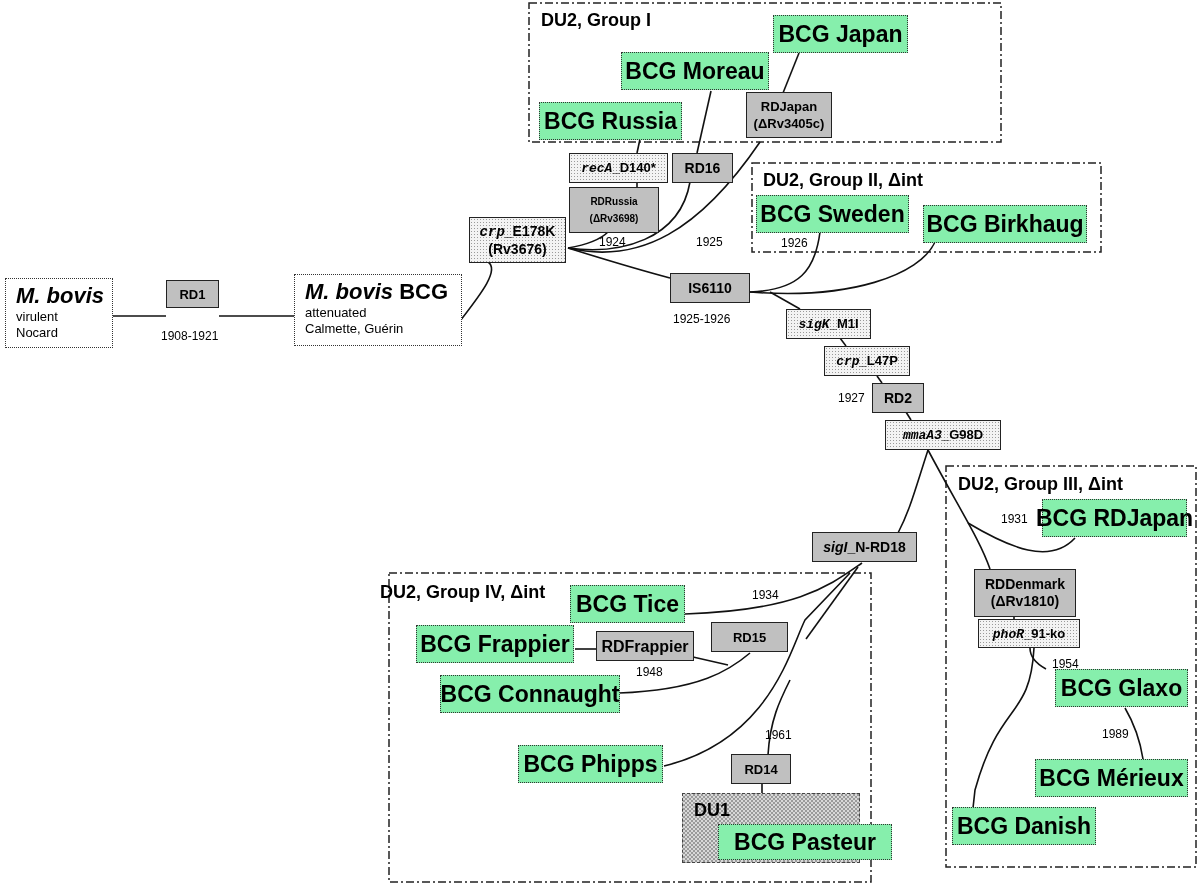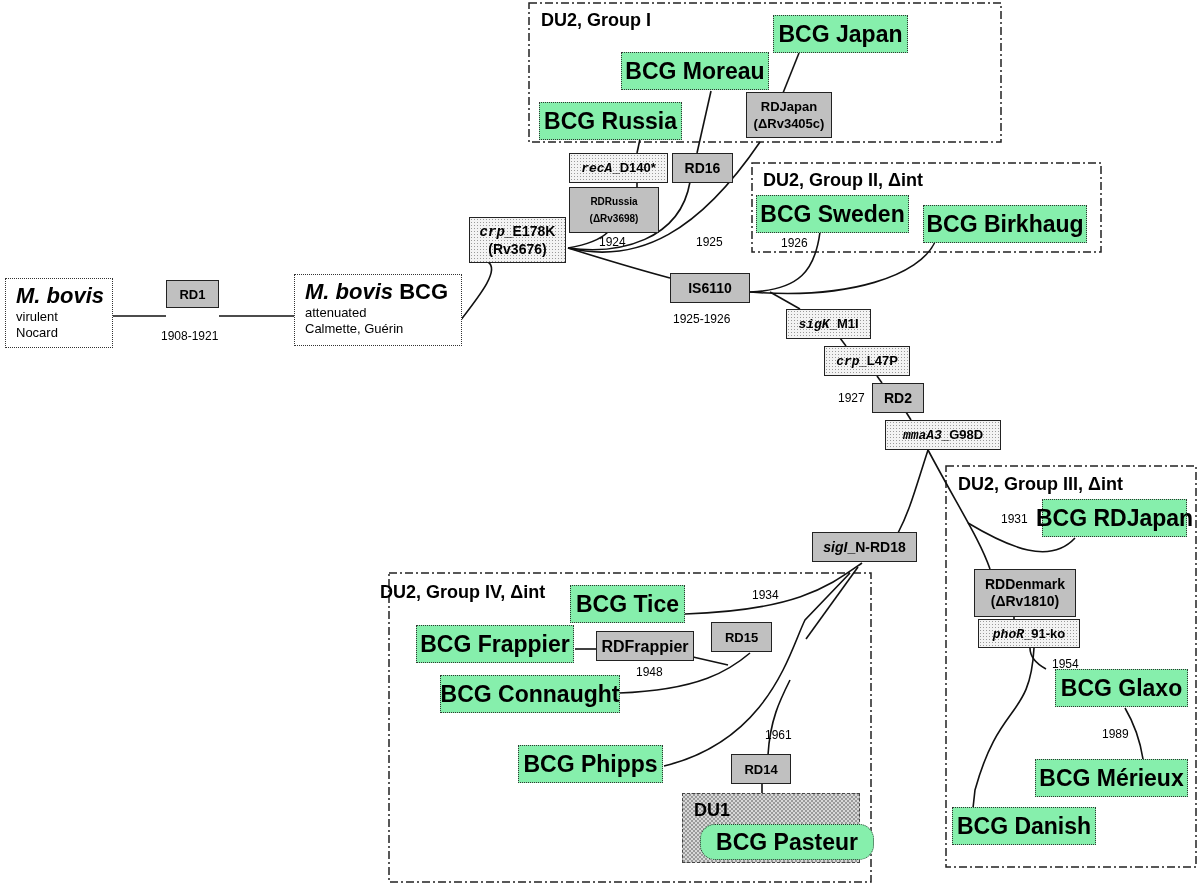"RD15" div.rd { width: 61px -> 77px }
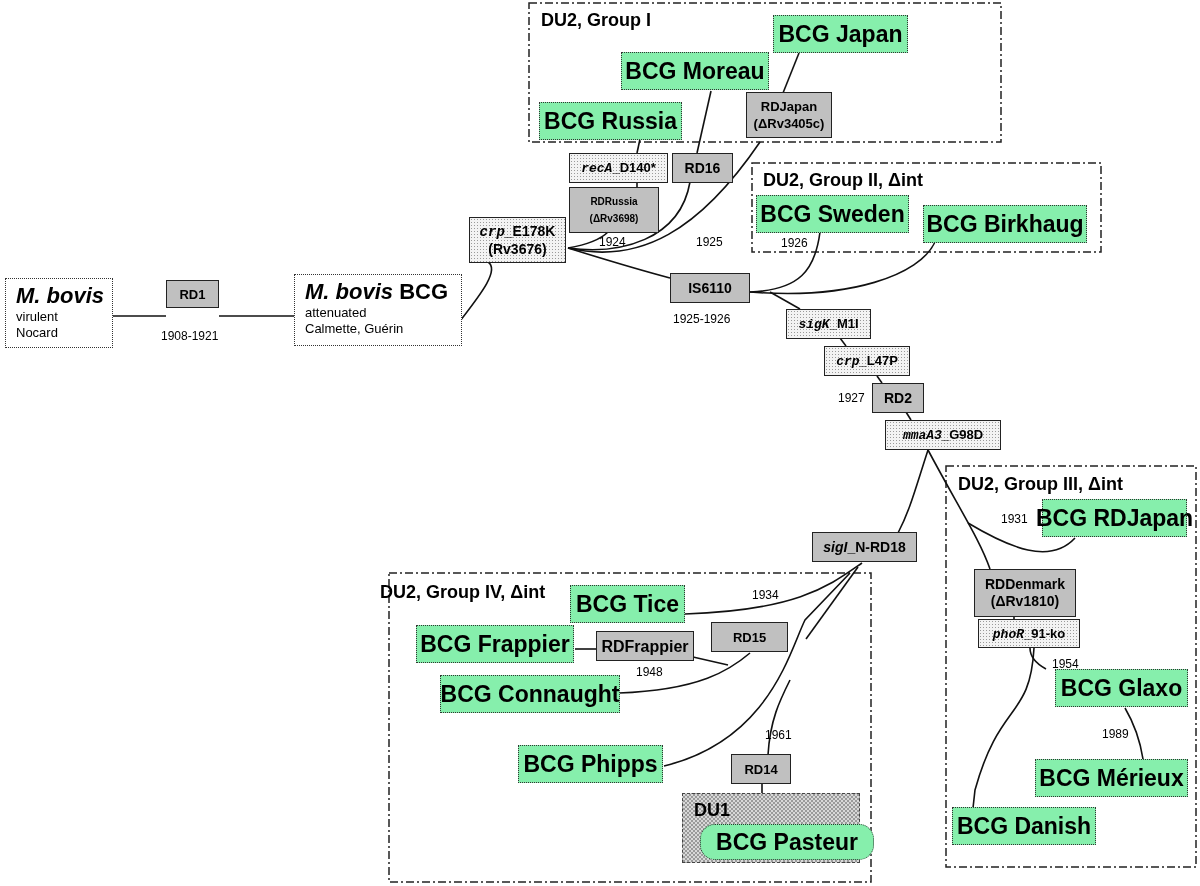"BCG Pasteur" div.strain { border-radius: 15px -> none; left: 700px -> 718px }
